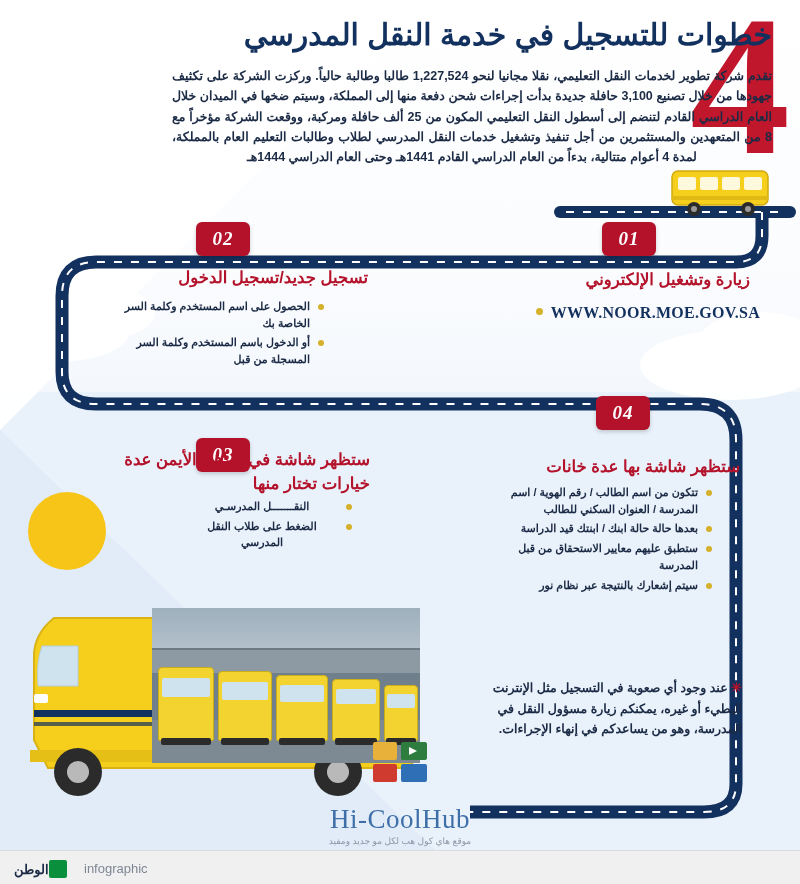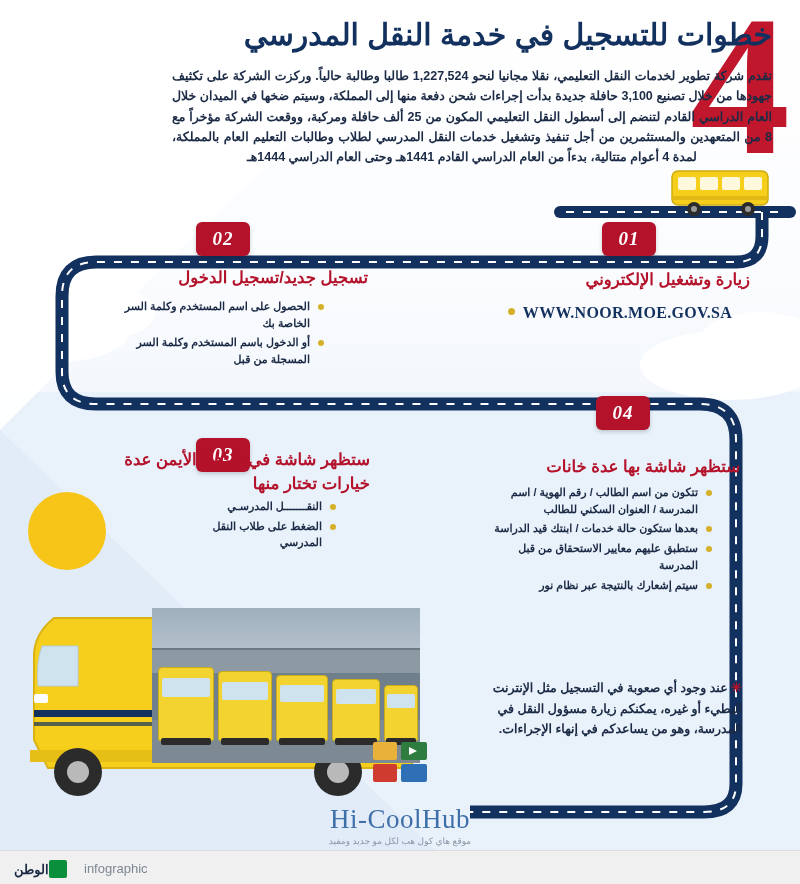"WWW.NOOR.MOE.GOV.SA" .url-line { text-align: center -> right }
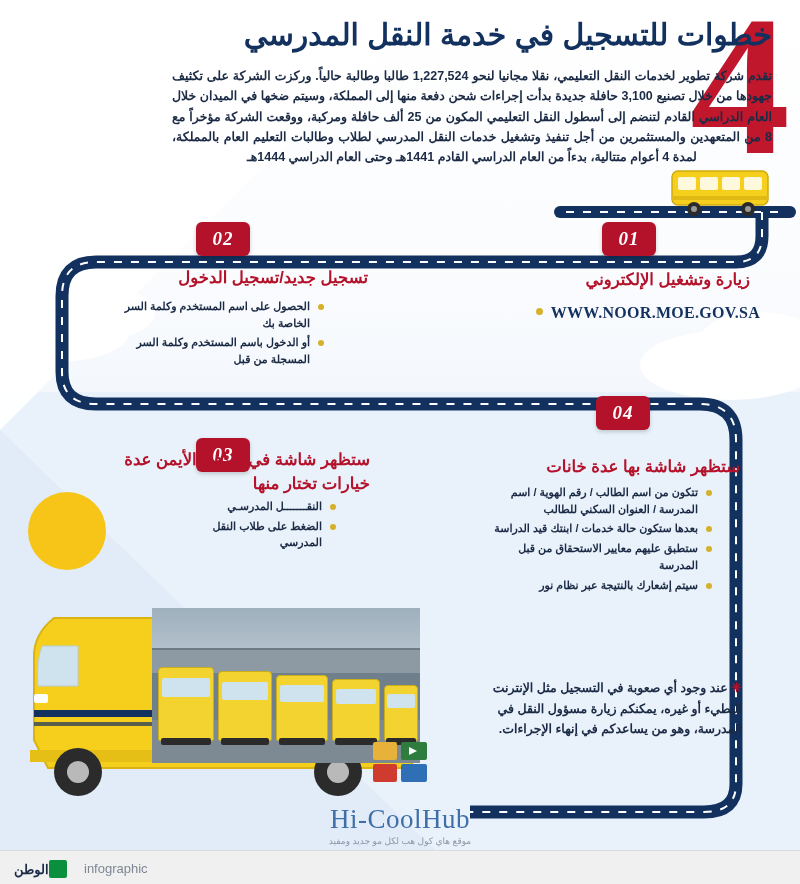"النقـــــــل المدرسـي" ul.bullets { left: 170px -> 186px; text-align: right -> center }
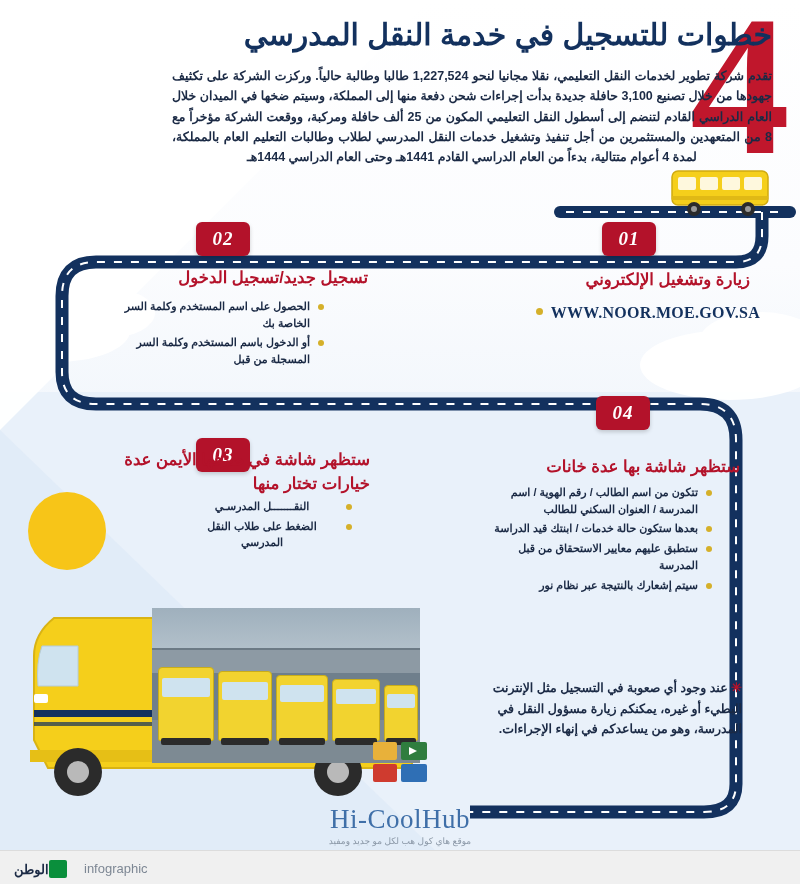"بعدها ستكون حالة خدمات /" li { text: ستكون حالة خدمات -> حالة حالة ابنك }
